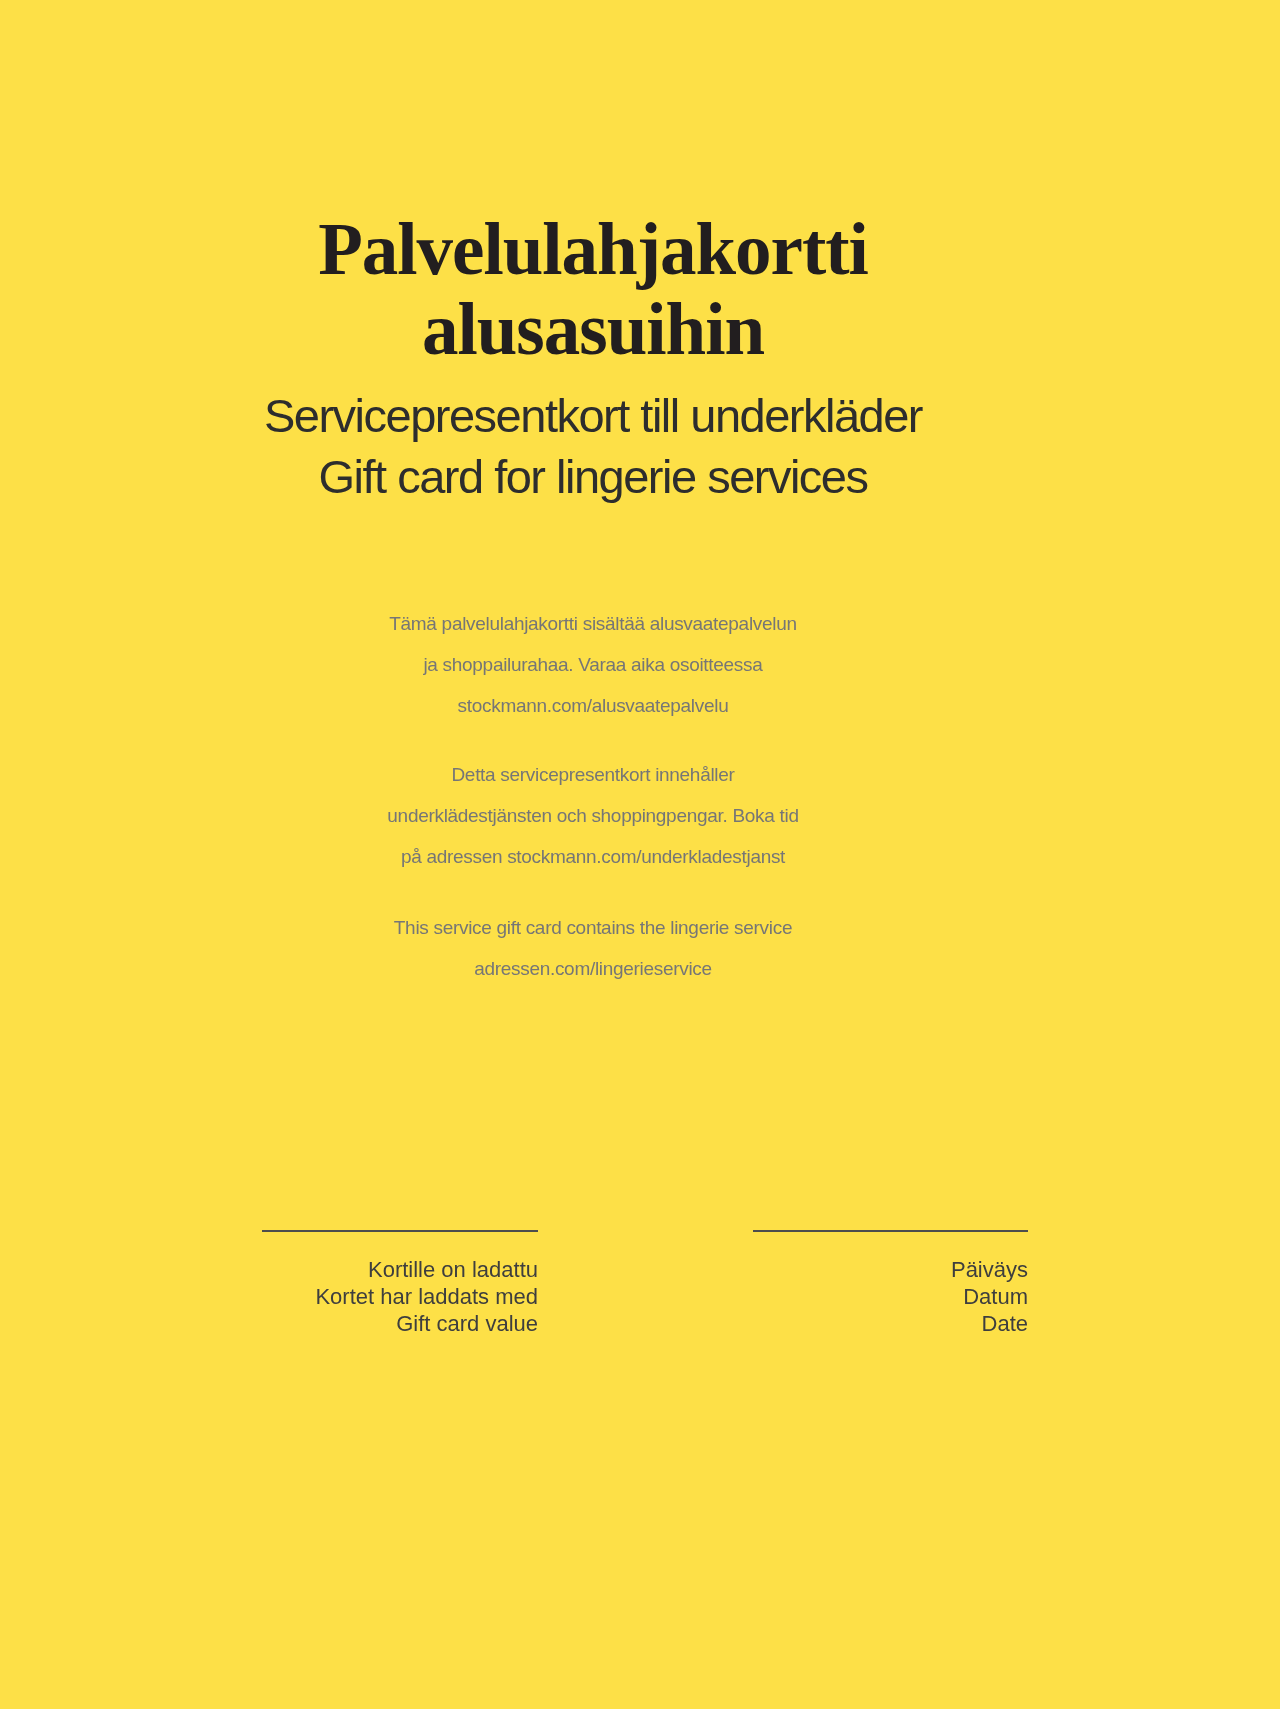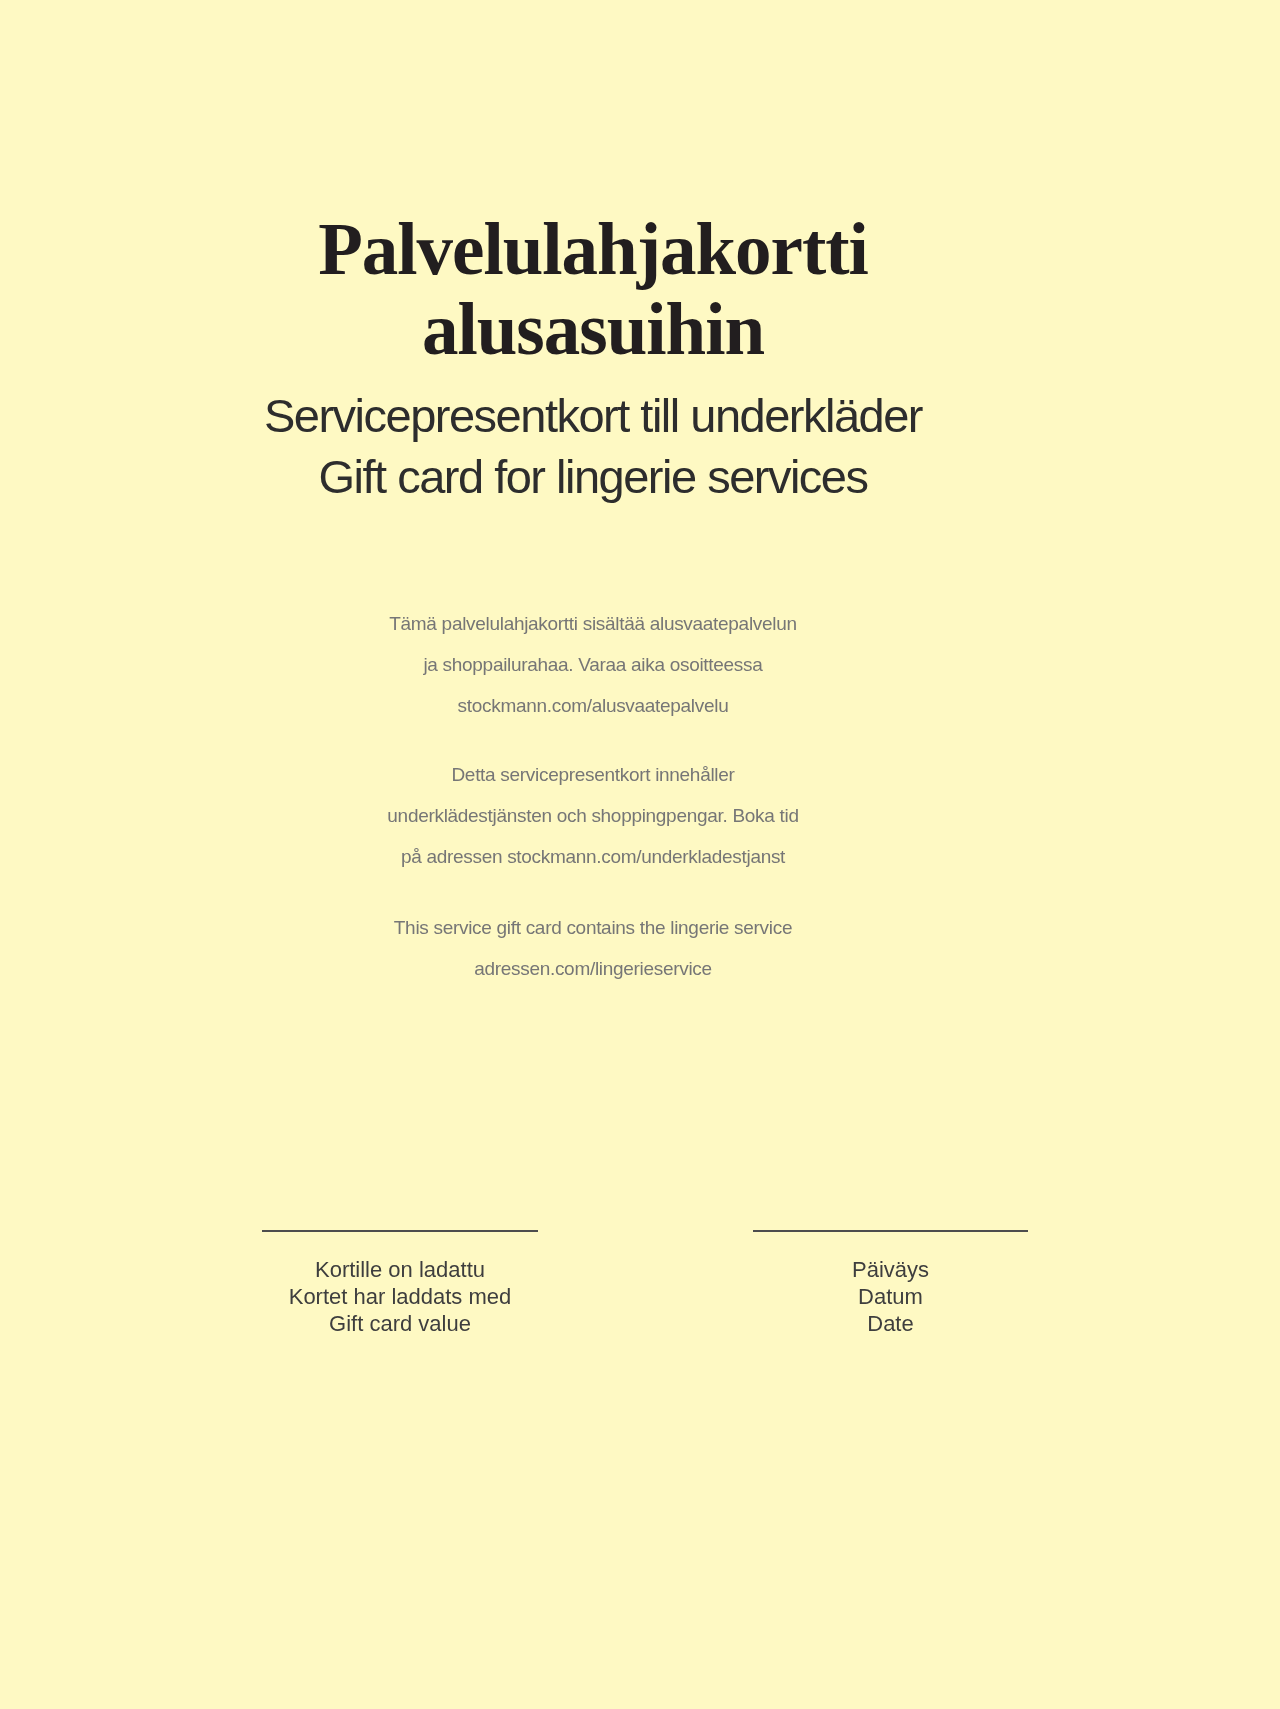"Palvelulahjakortti" .page { background: #fef9c3 -> #fde047 }
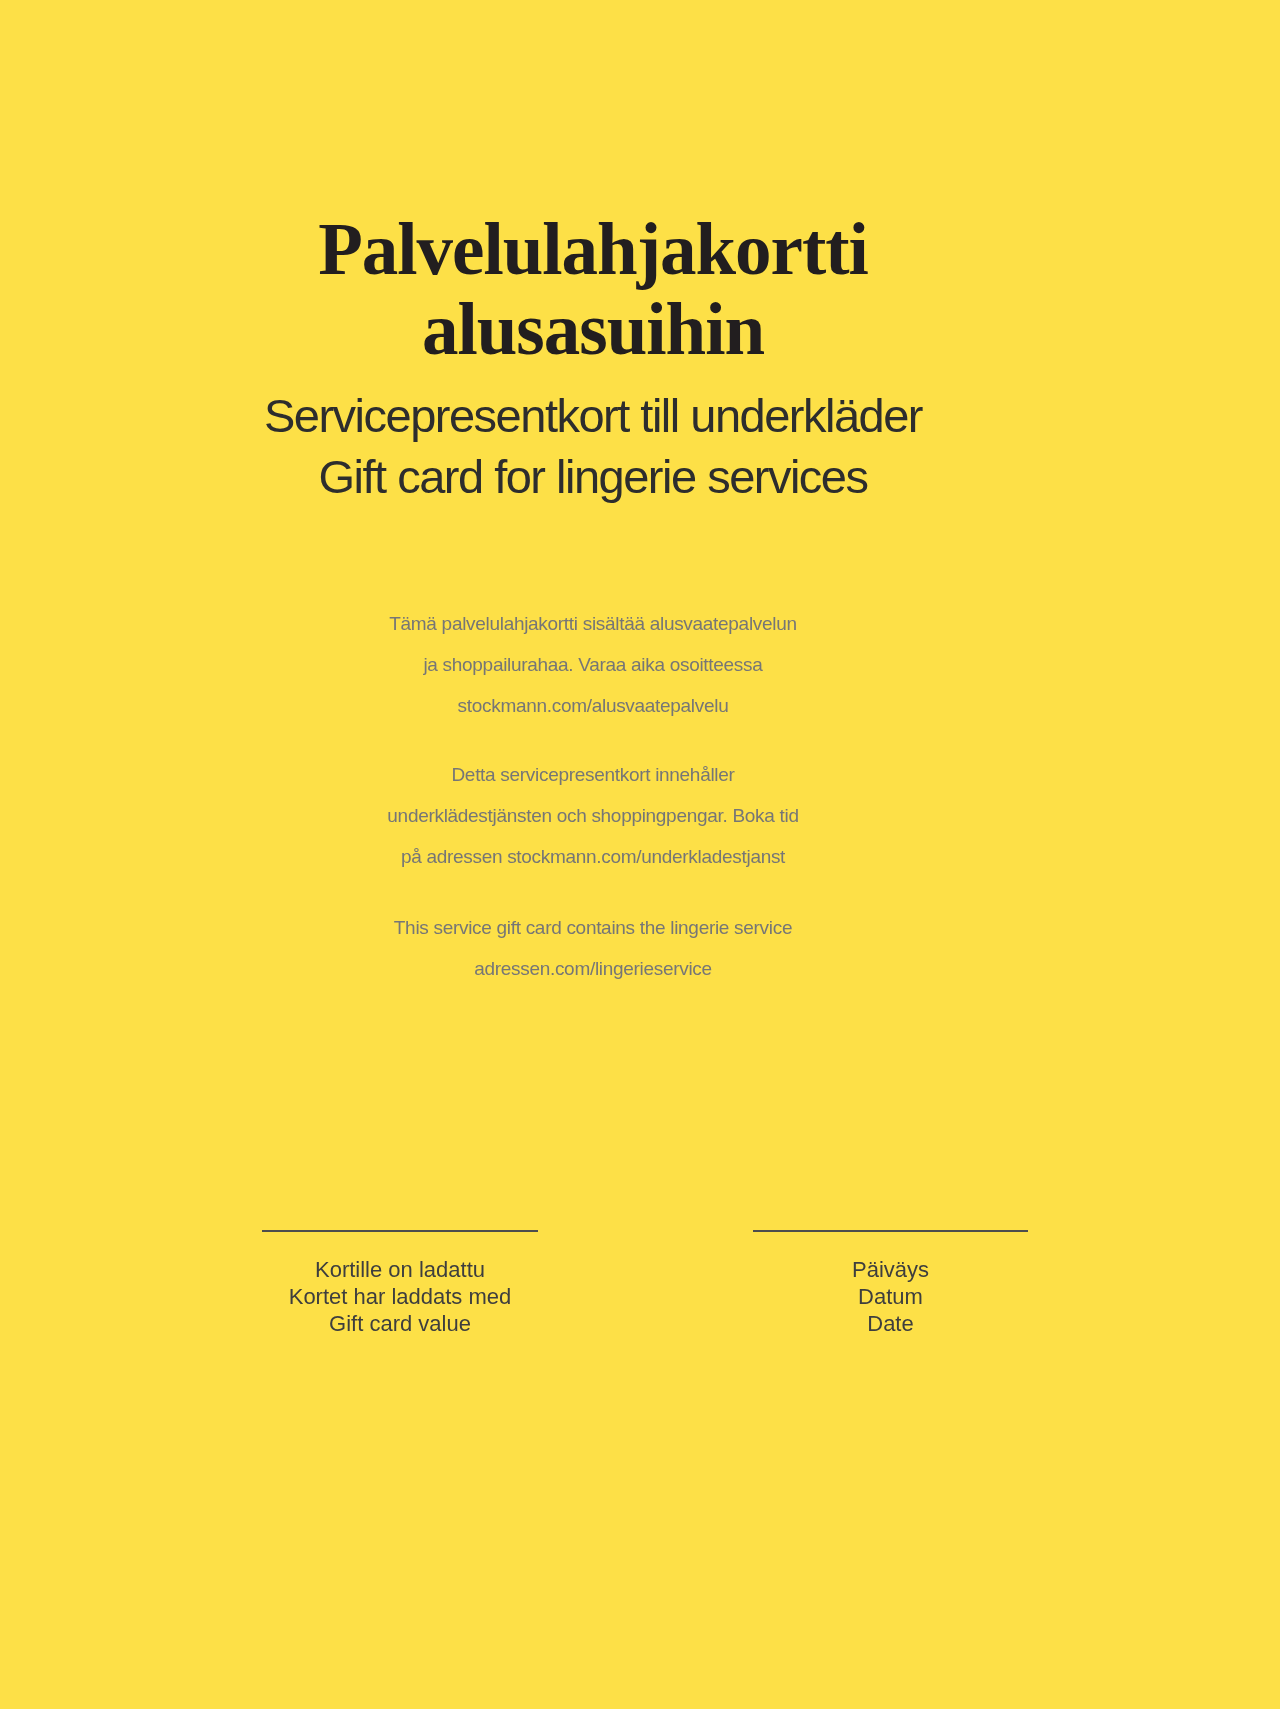"Kortille on ladattu" .sig { text-align: center -> right }
